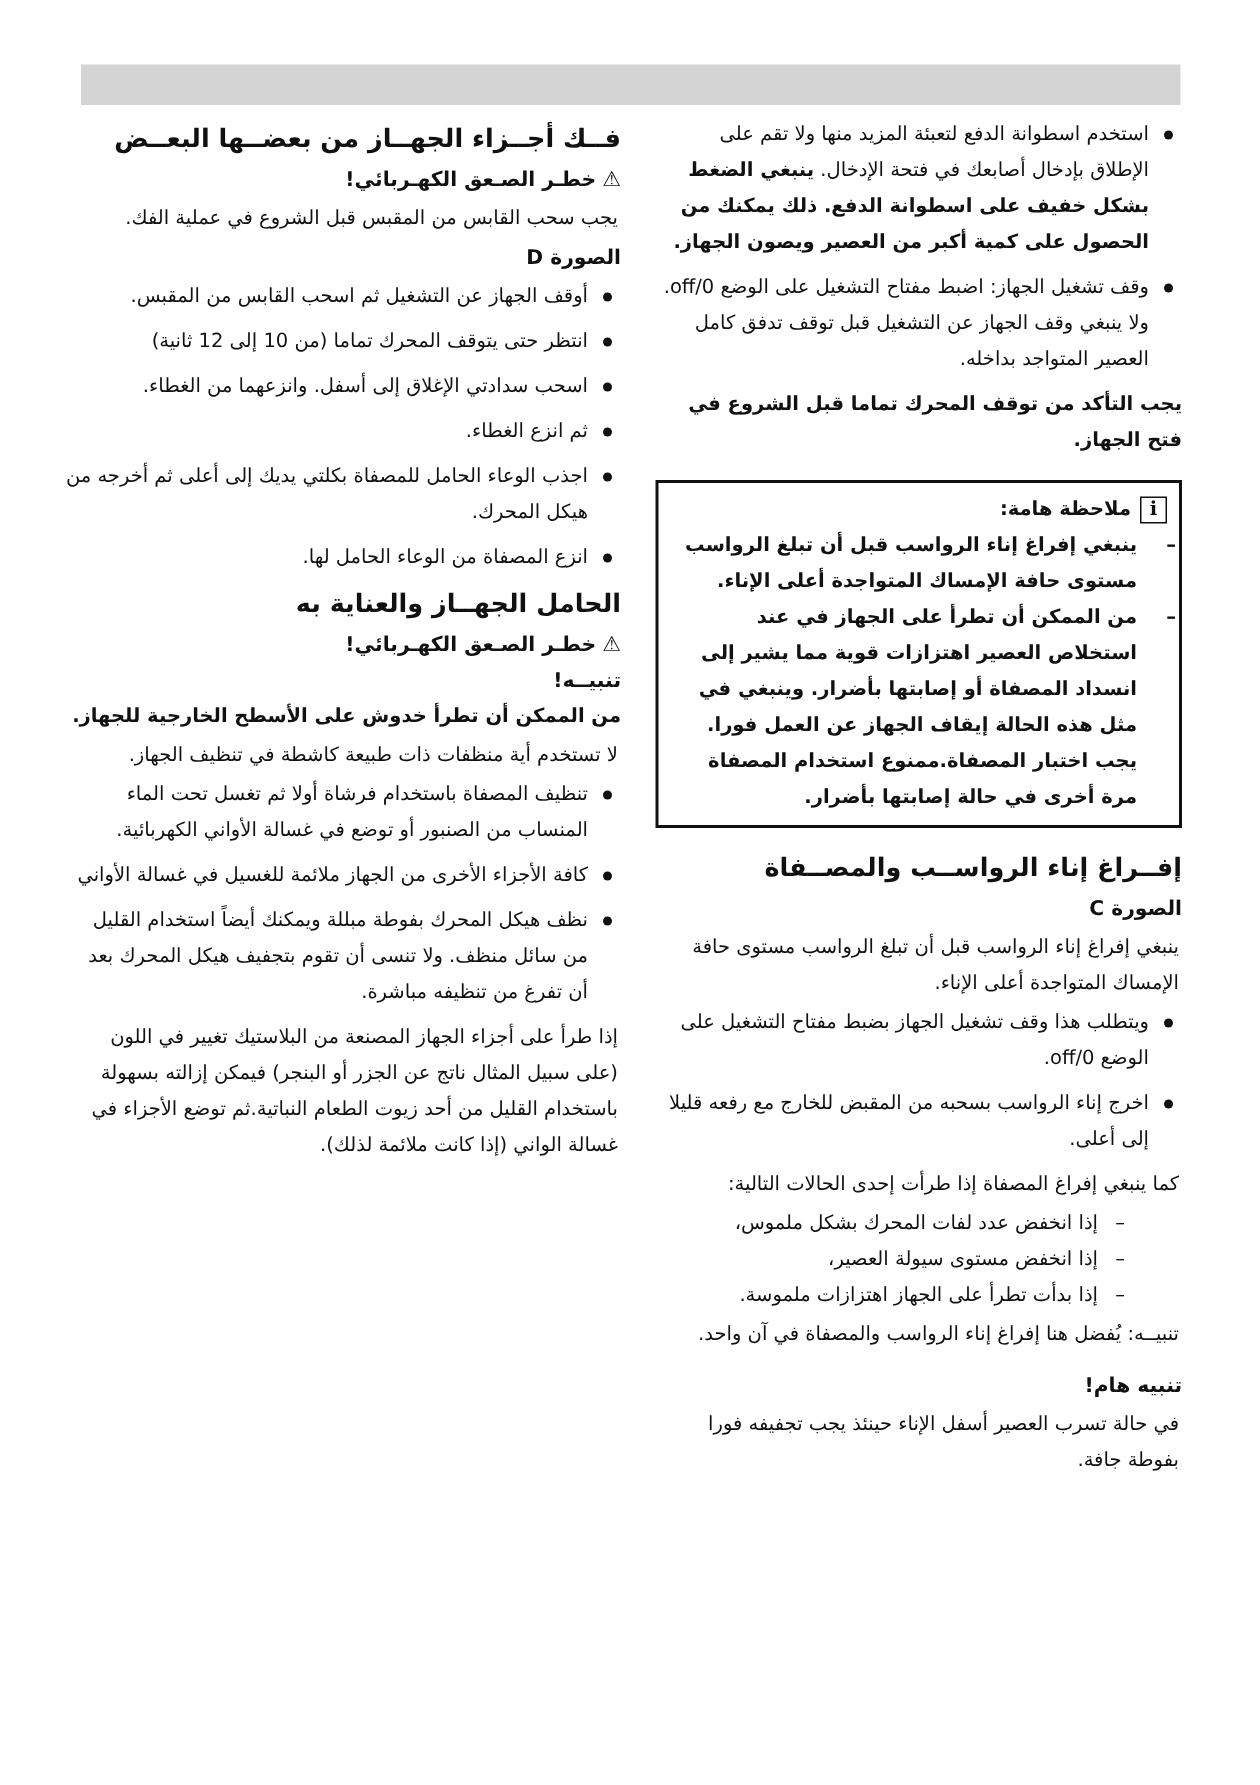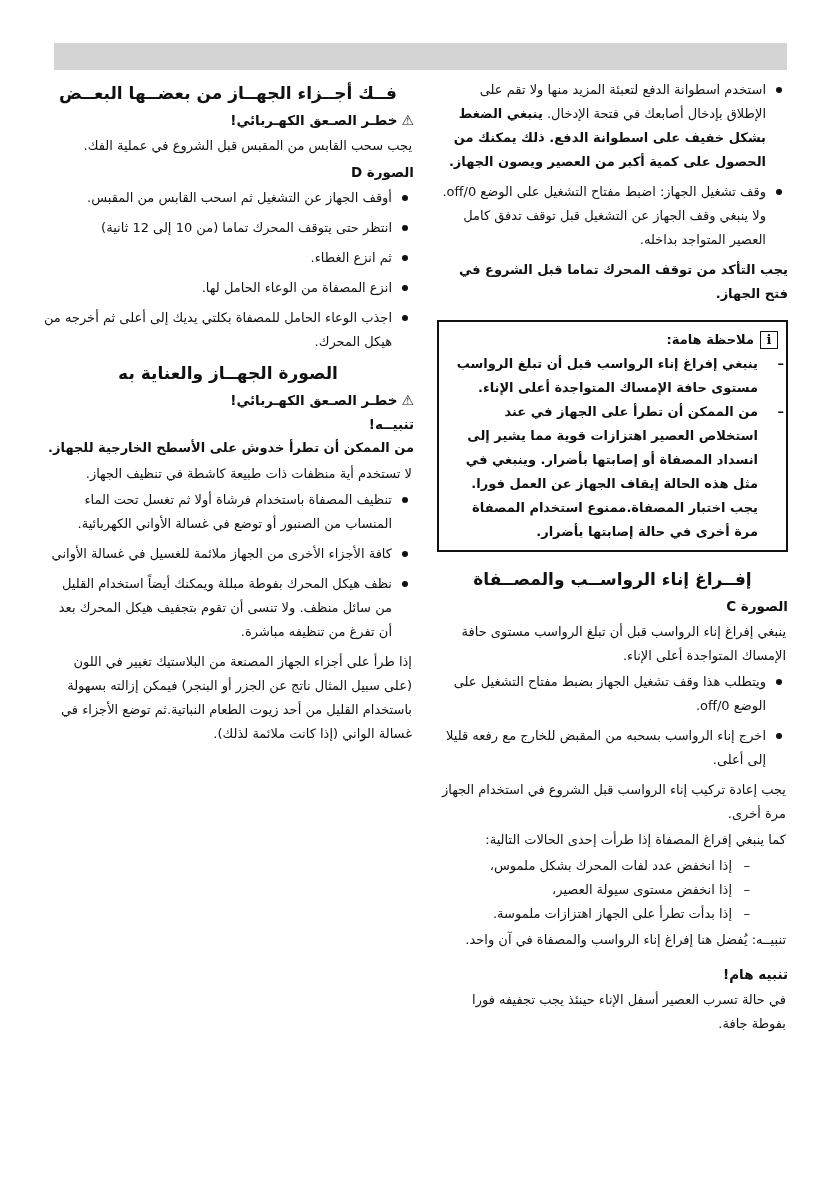"فــك أجــزاء الجهــاز من بعضــها" .h2 { text-align: center -> none }
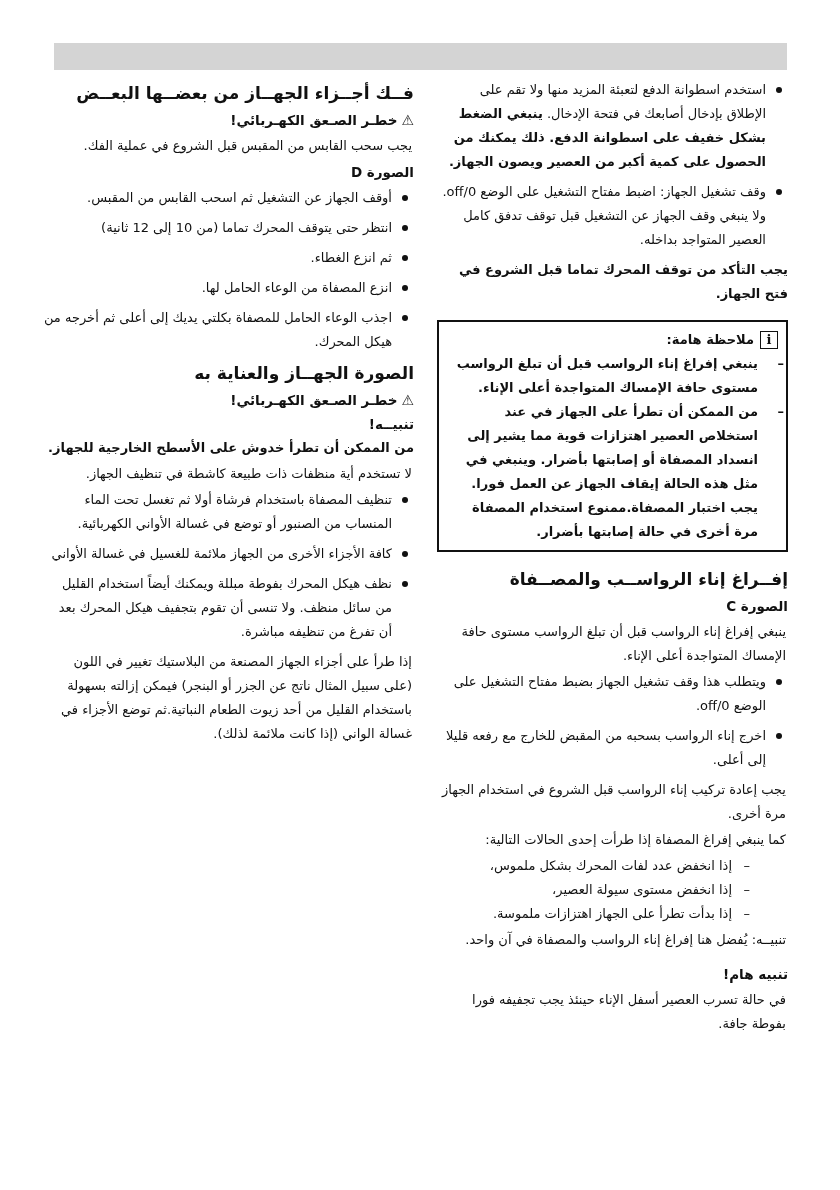"اسحب سدادتي الإغلاق إلى أسفل." li { html: none -> <li><span></span><span>اسحب سدادتي الإغلاق إلى أسفل. وانزعهما من الغطاء.</span></li> }
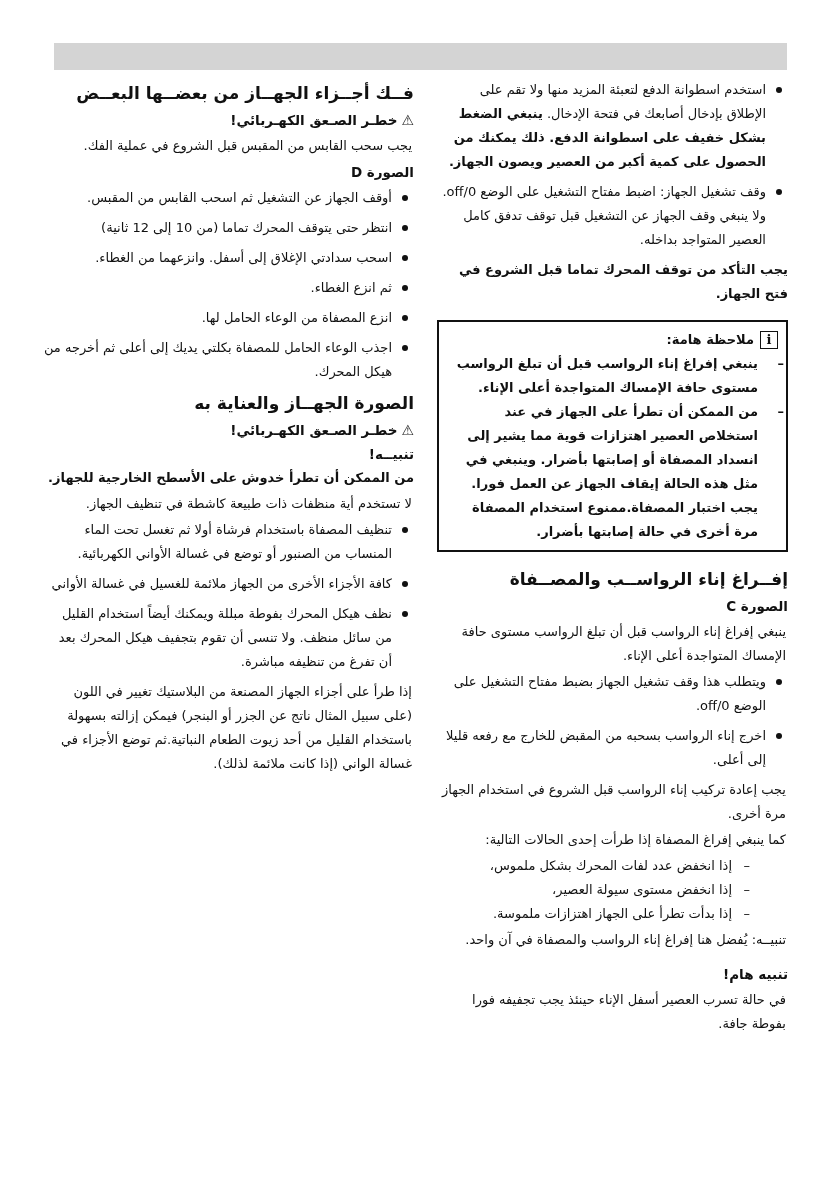"انزع المصفاة من الوعاء الحامل" li { order: before "اجذب الوعاء الحامل للمصفاة بكلتي" -> after "اجذب الوعاء الحامل للمصفاة بكلتي" }
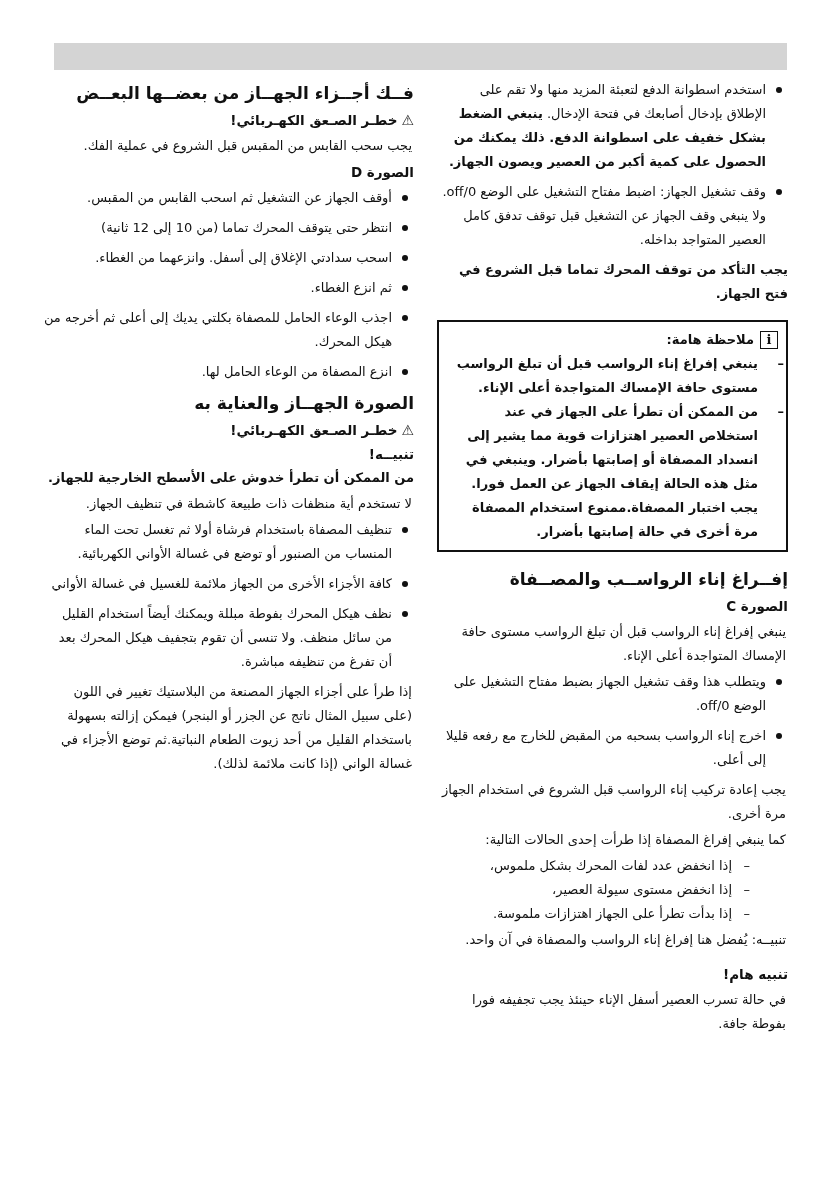"الصورة الجهــاز والعناية به" div.h2 { text: الصورة -> الحامل }
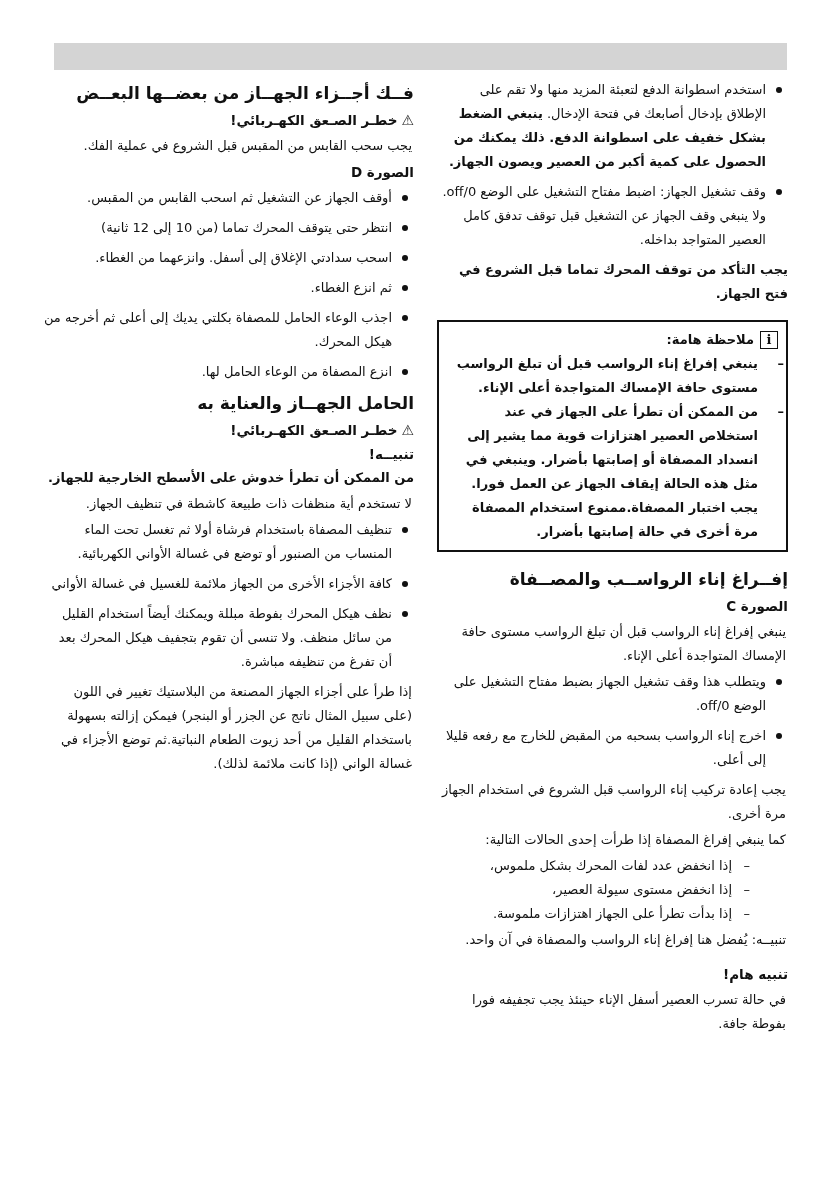"يجب إعادة تركيب إناء الرواسب" p.p { html: <p>يجب إعادة تركيب إناء الرواسب قبل الشروع في استخدام الجهاز مرة أخرى.</p> -> none }
